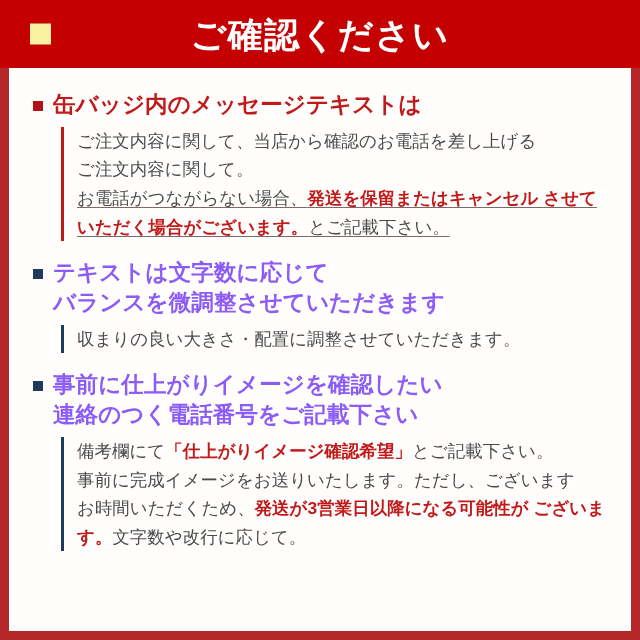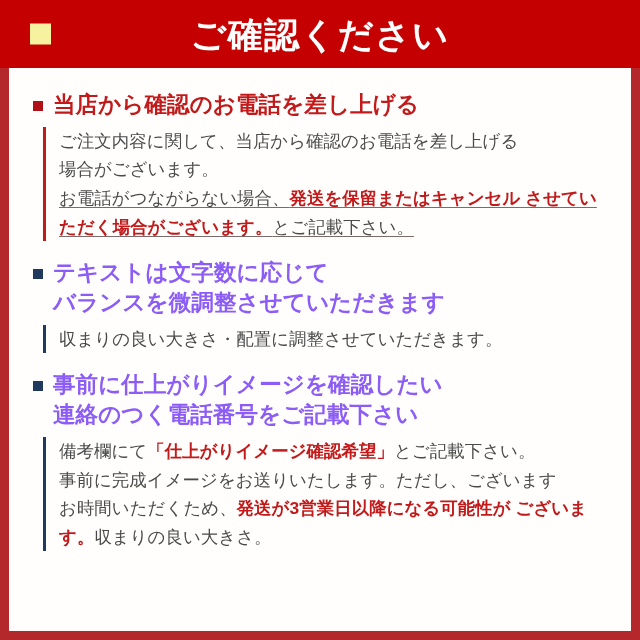"当店から確認のお電話を差し上げる" span.sec-title { text: 当店から確認のお電話を差し上げる -> 缶バッジ内のメッセージテキストは }
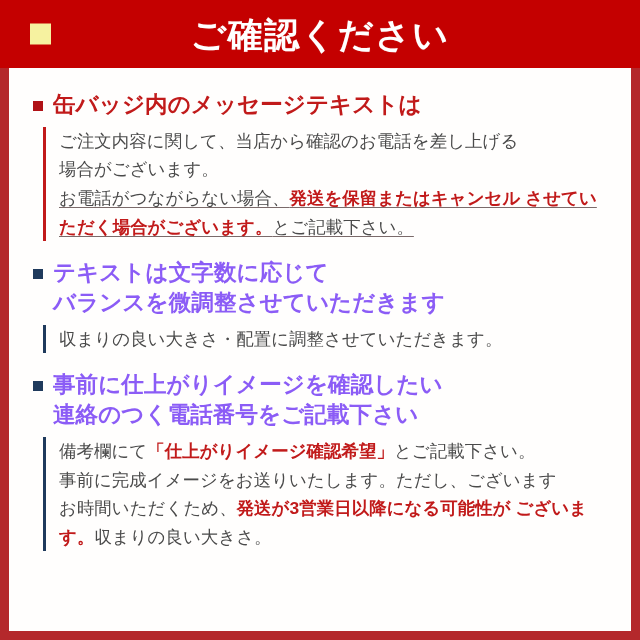"ご注文内容に関して、当店から確認のお電話を差し上げる" .sec-body { margin-left: 10px -> 28px }
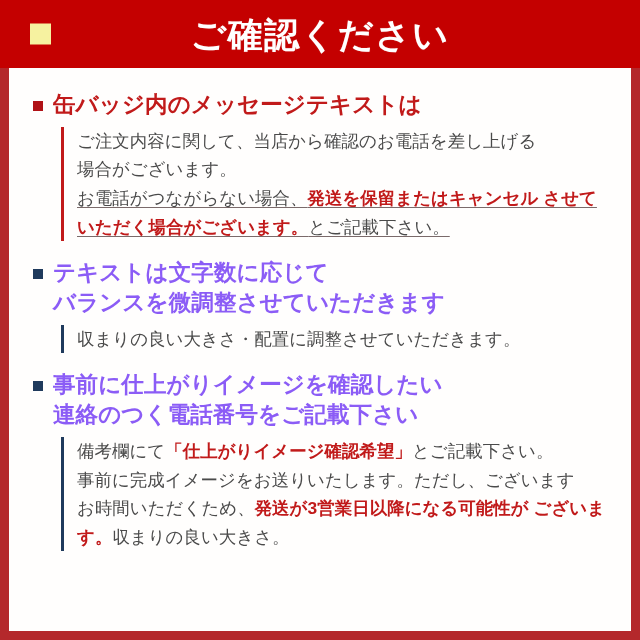"場合がございます。" p { text: 場合がございます -> ご注文内容に関して }
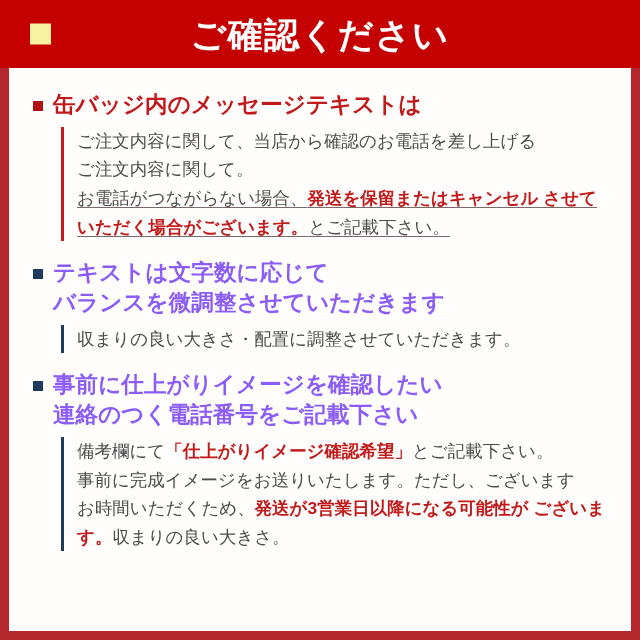"収まりの良い大きさ。" span { text: 収まりの良い大きさ -> 文字数や改行に応じて }
